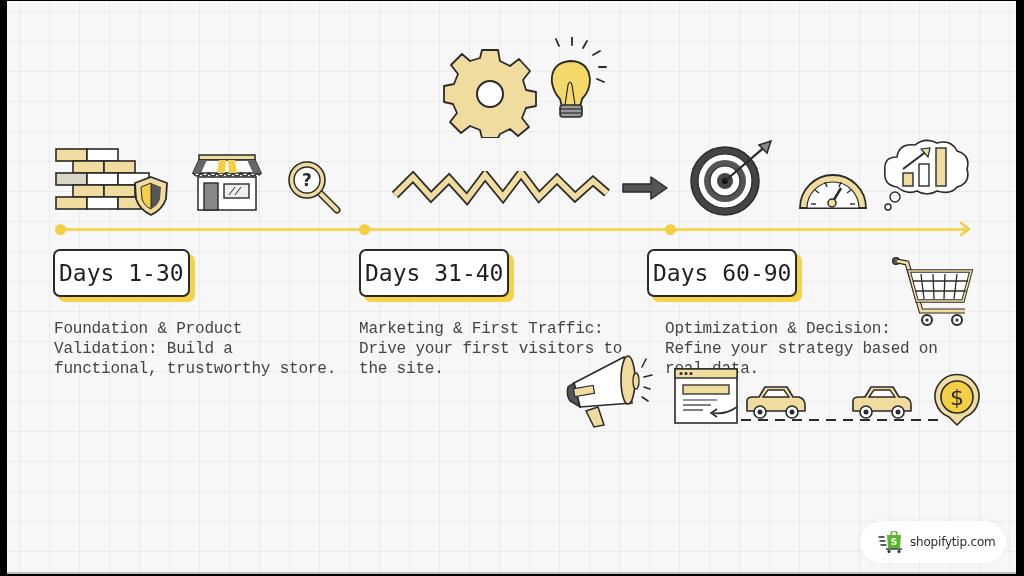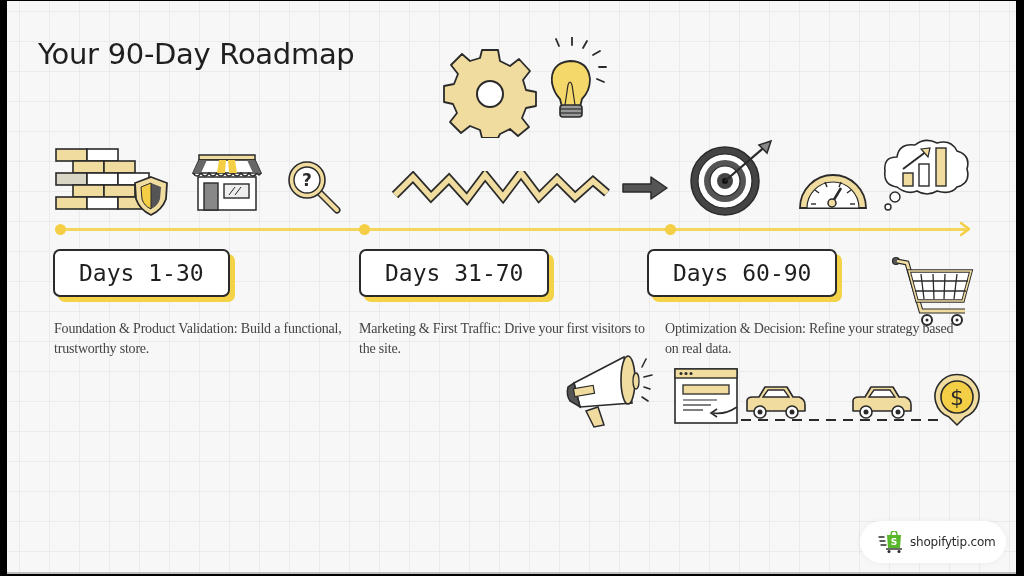"Your 90-Day Roadmap" div.title { html: <div>Your 90-Day Roadmap</div> -> none }
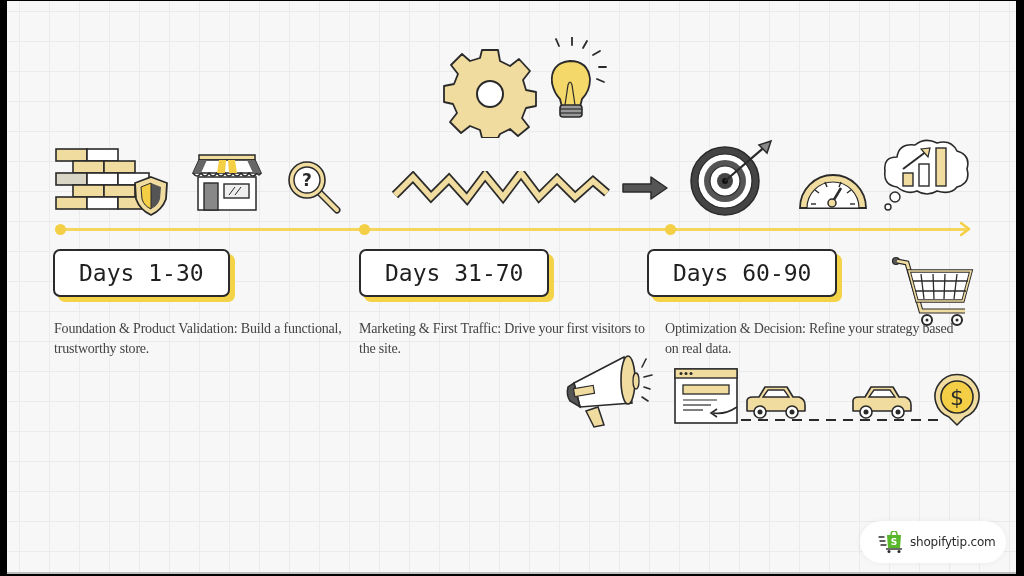"Days 1-30" .phase-box { padding: 0 24px -> 0 4px }
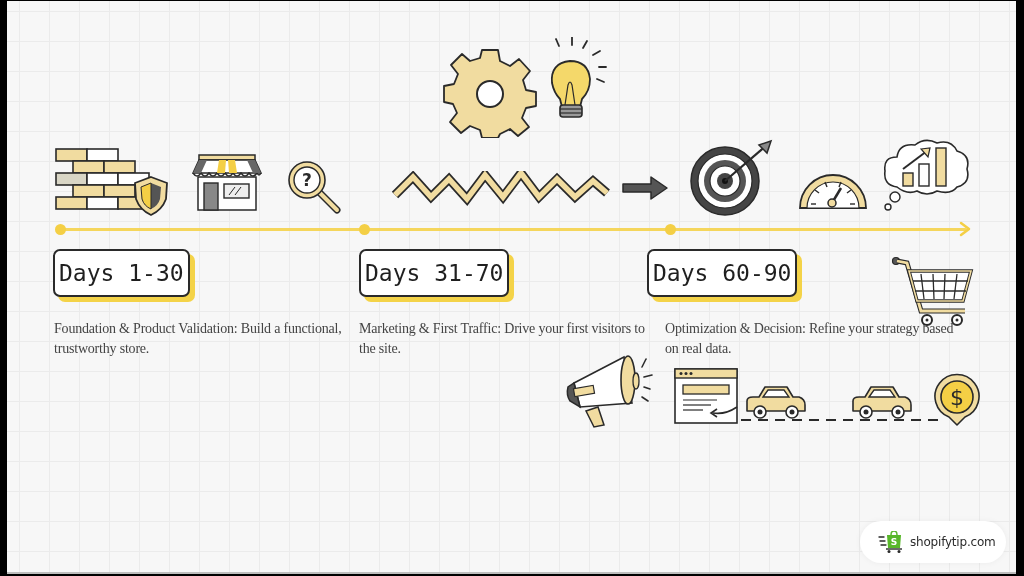"Days 31-70" div.phase-box { text: 31-70 -> 31-40 }
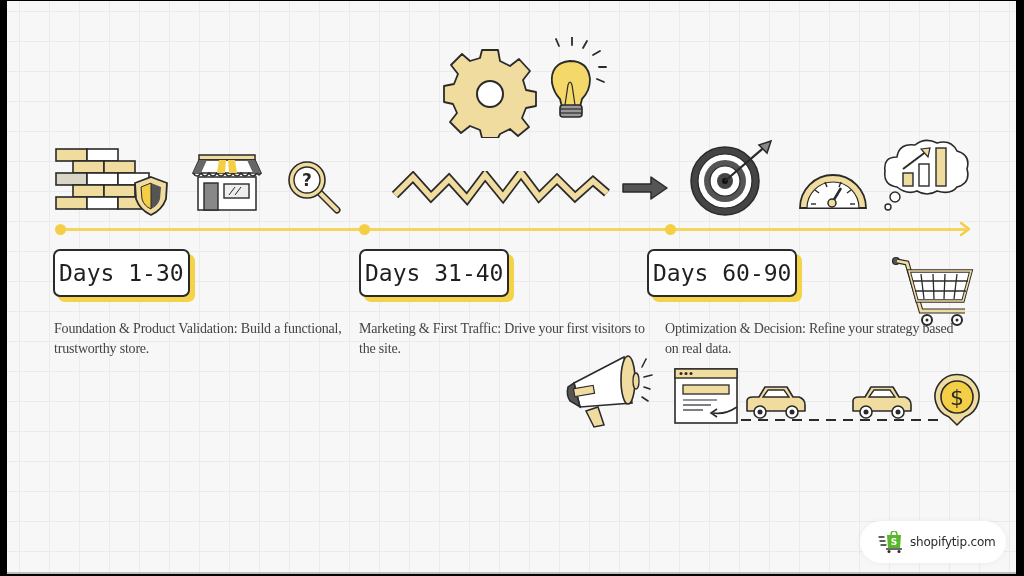"Foundation & Product Validation: Build" .desc { font-family: Liberation Serif, serif -> Liberation Mono, monospace; font-size: 14px -> 16px }
